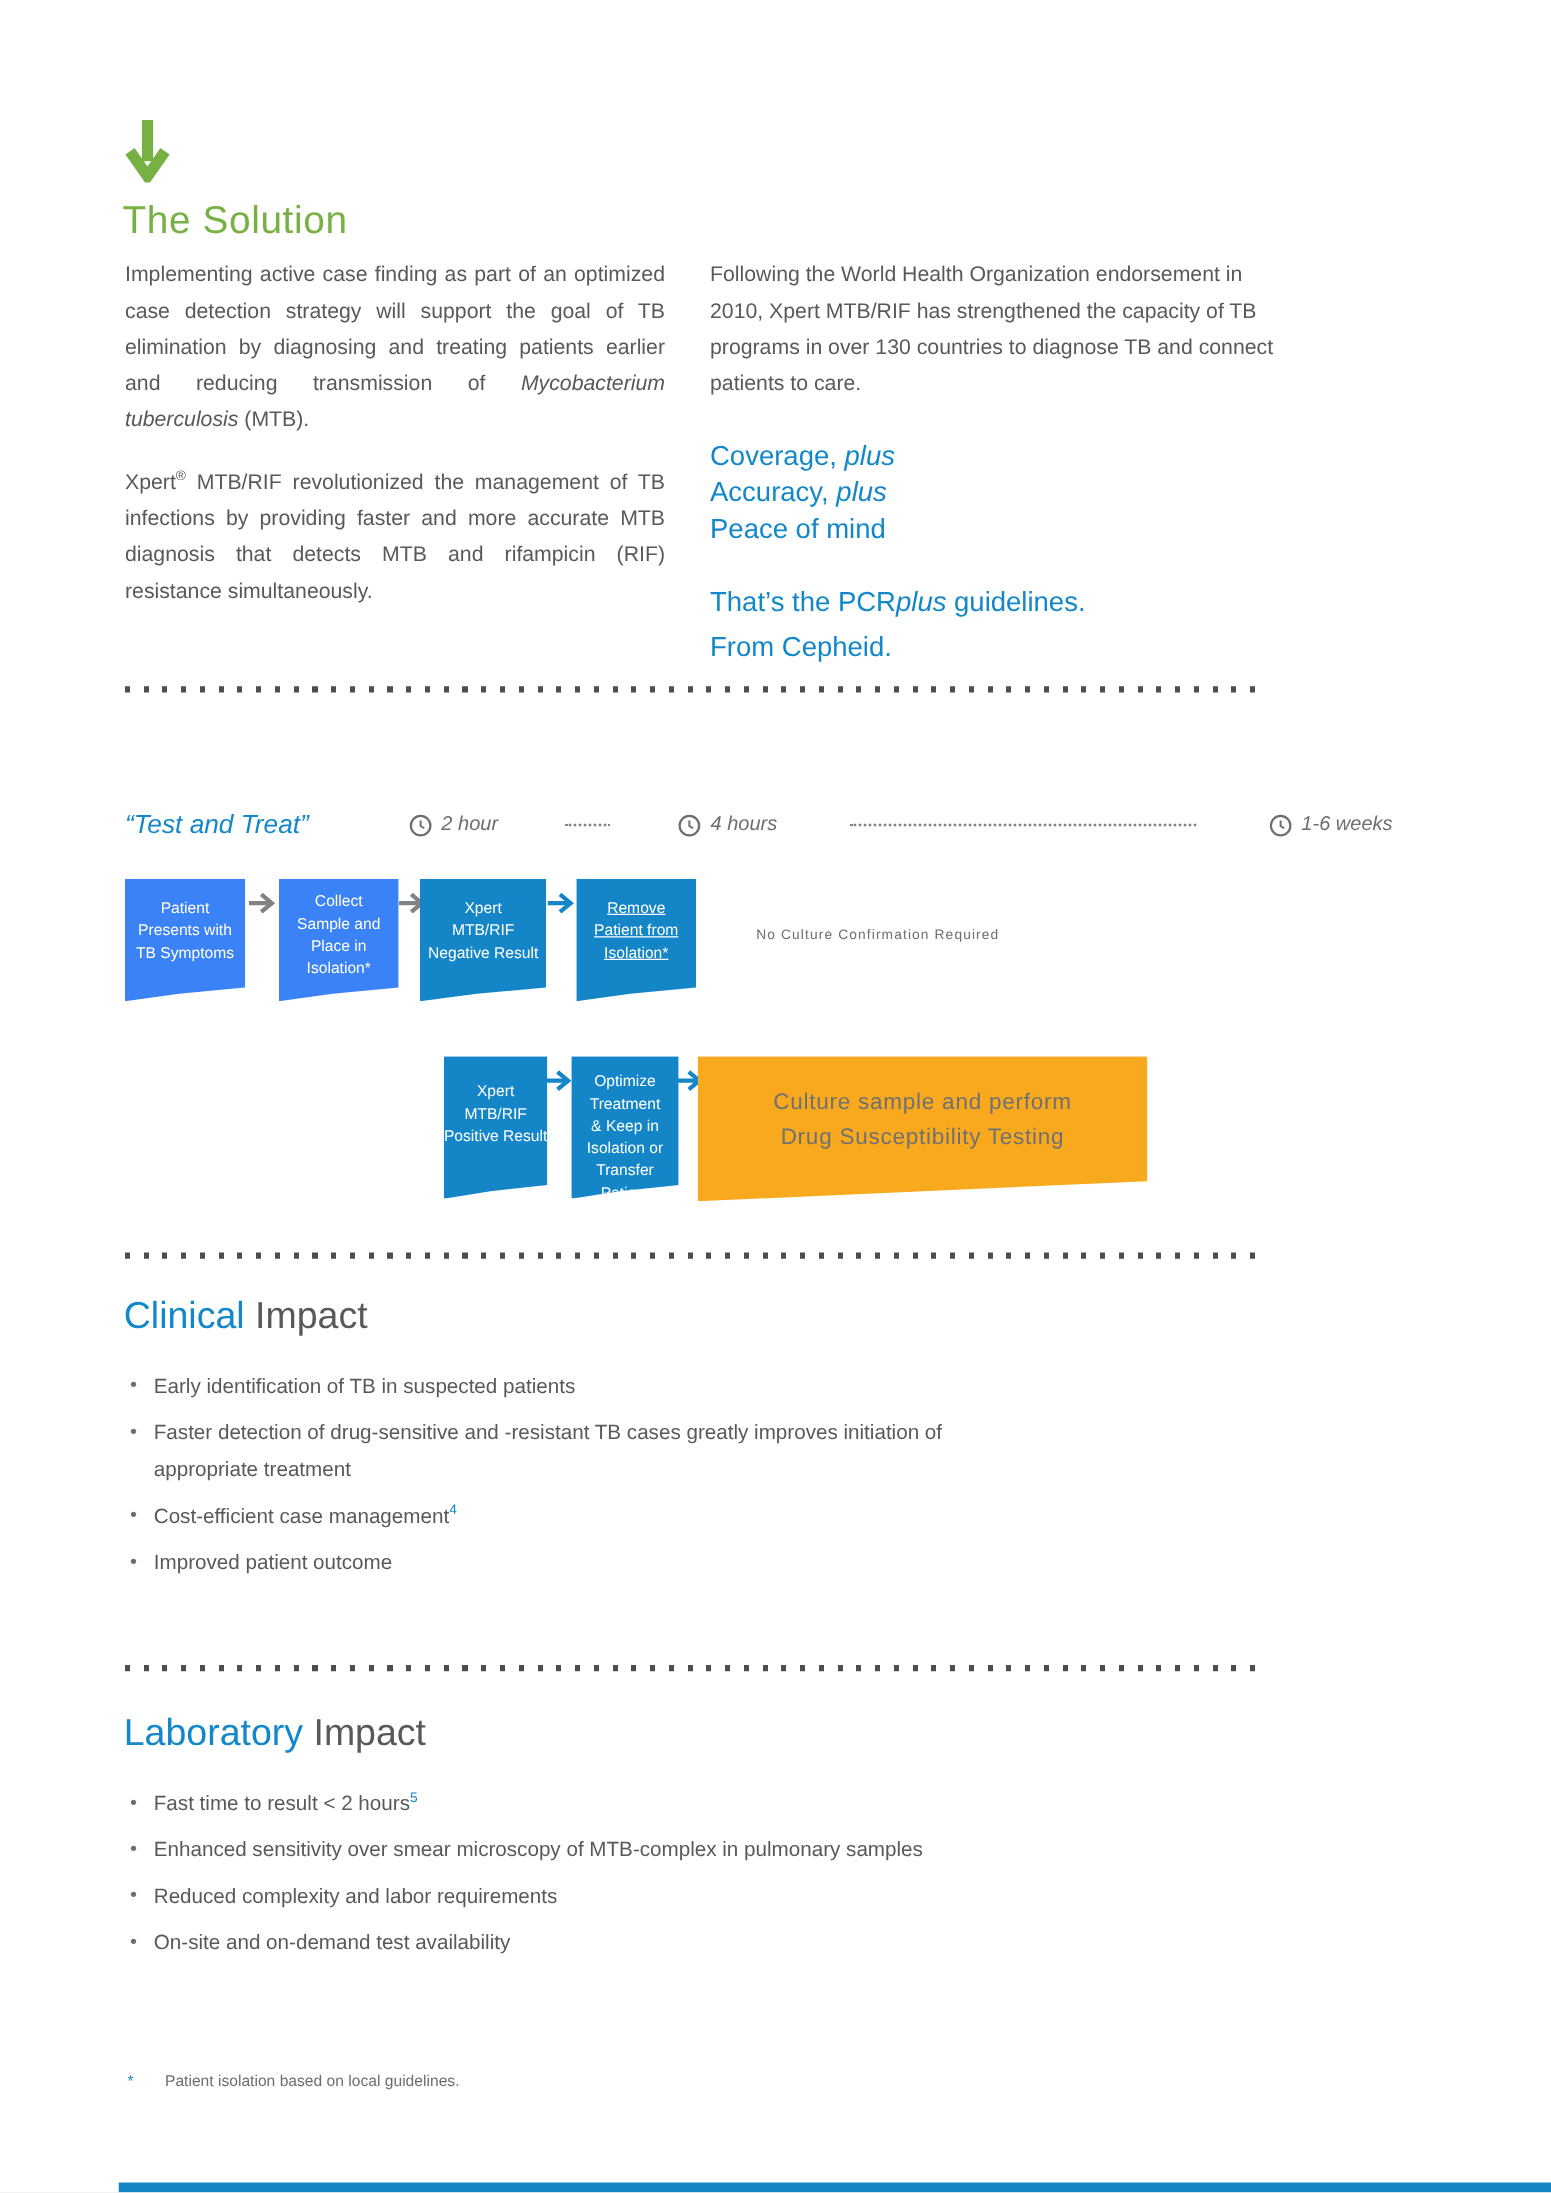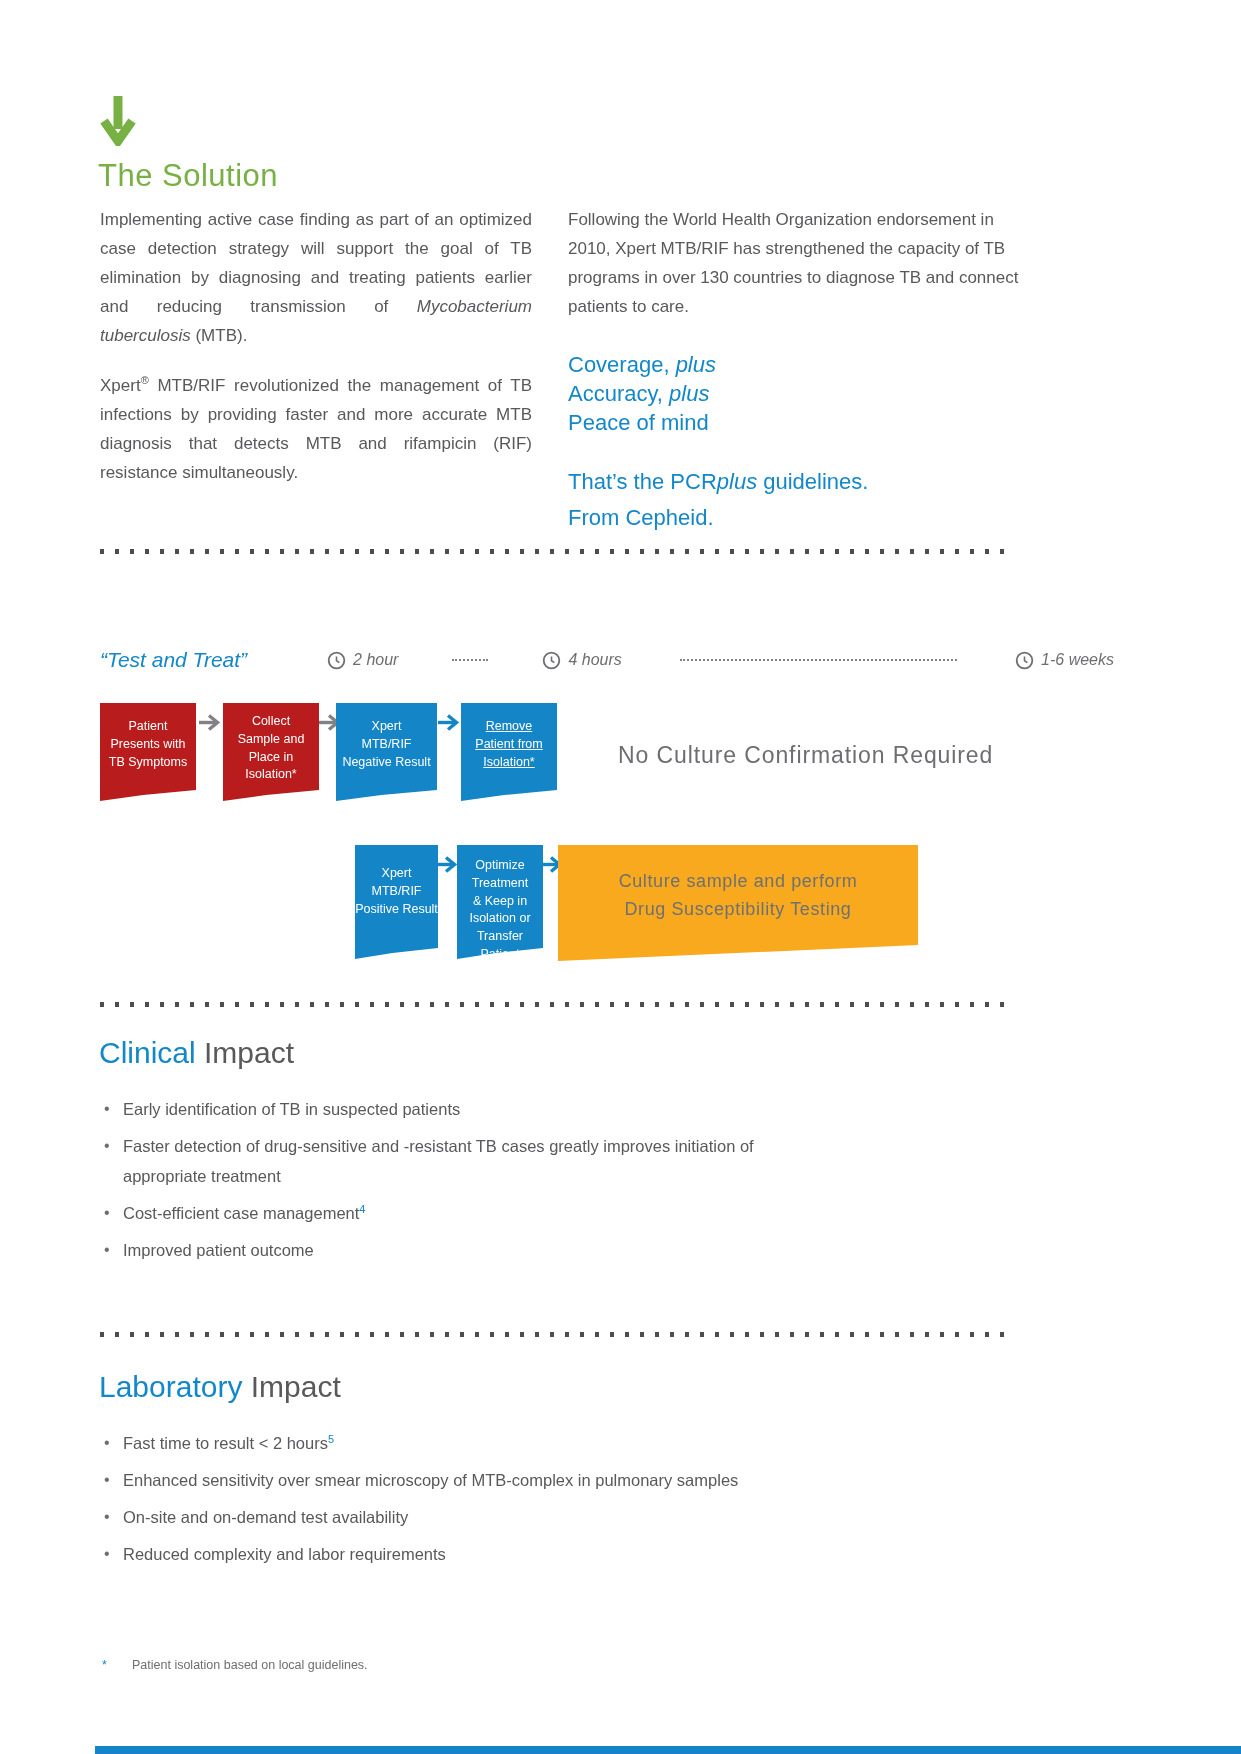"Patient" .box-gray { background: #b91c1c -> #3b82f6 }
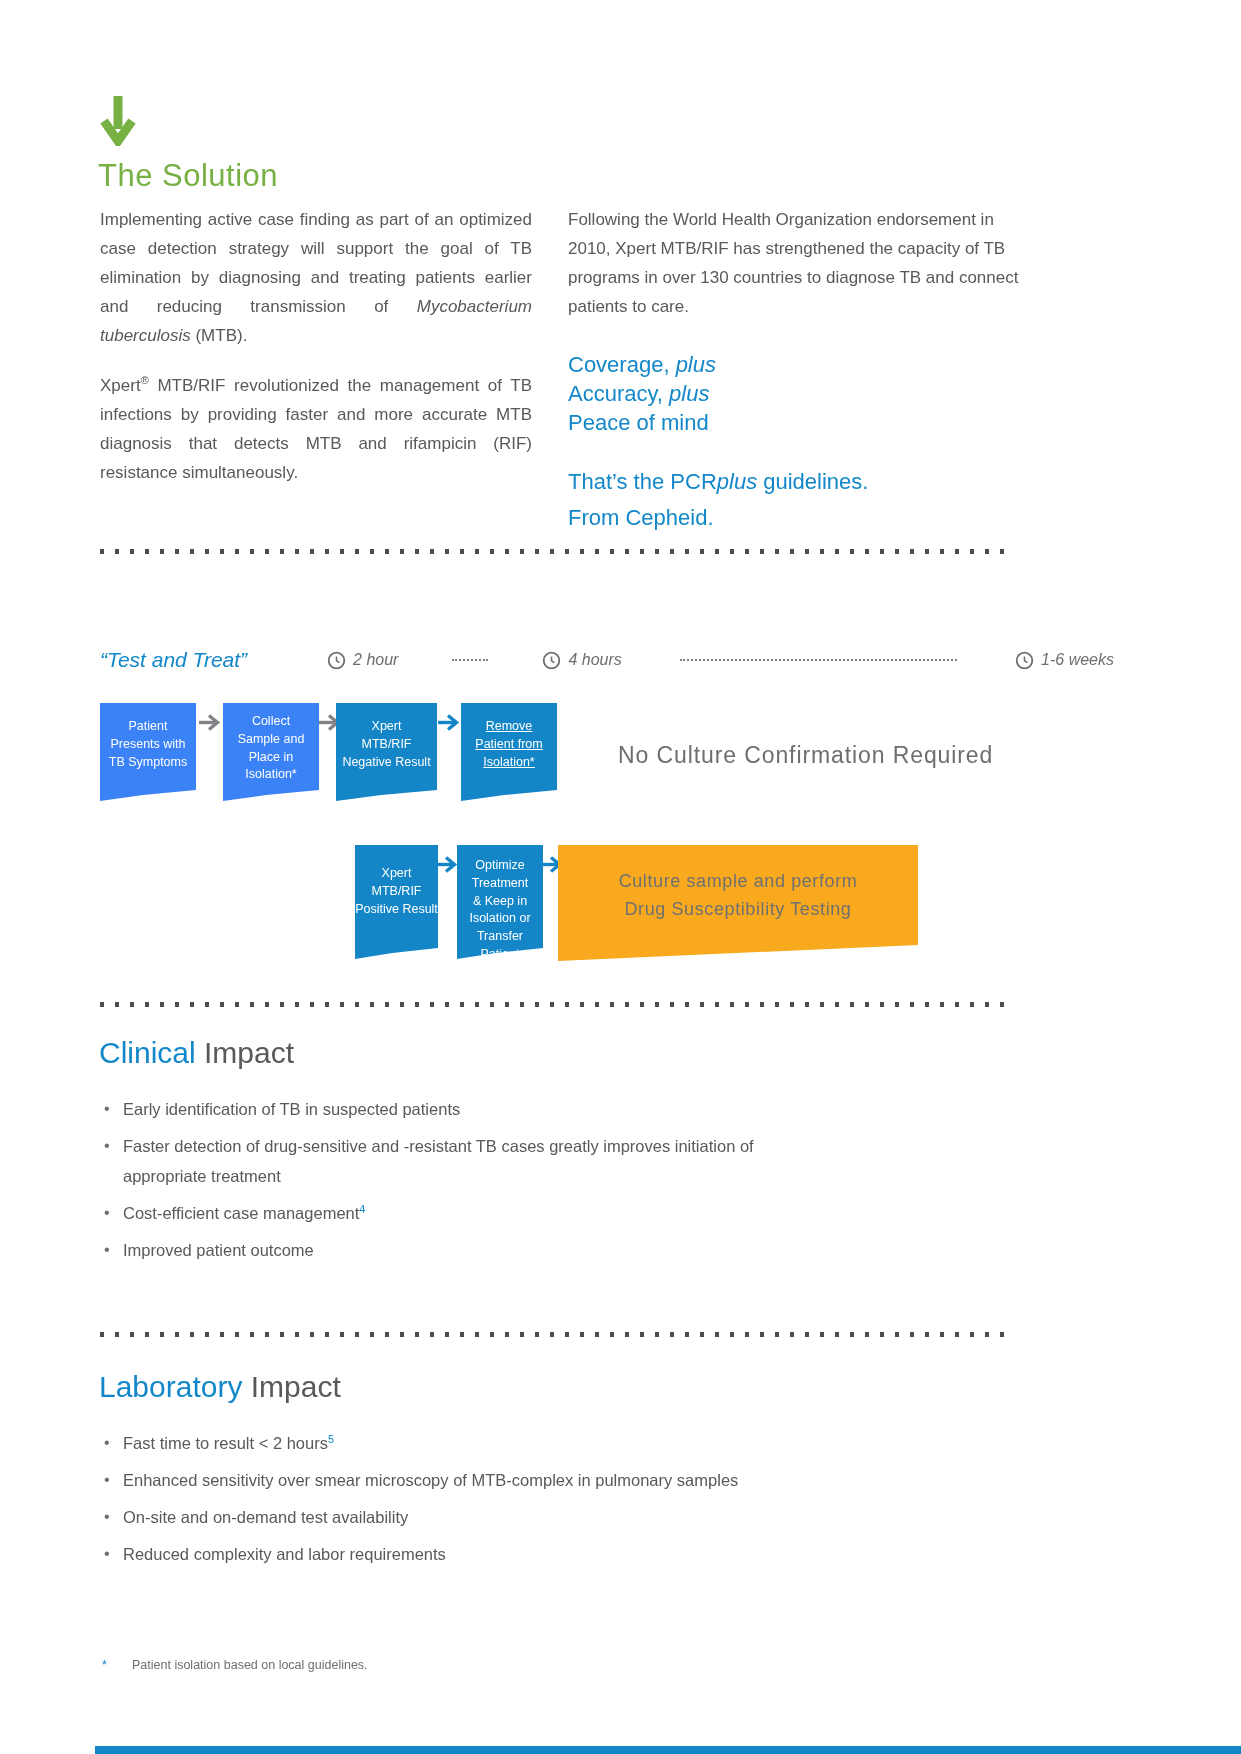"No Culture Confirmation Required" .flow-note { font-size: 23px -> 11px; margin-left: 13px -> none }
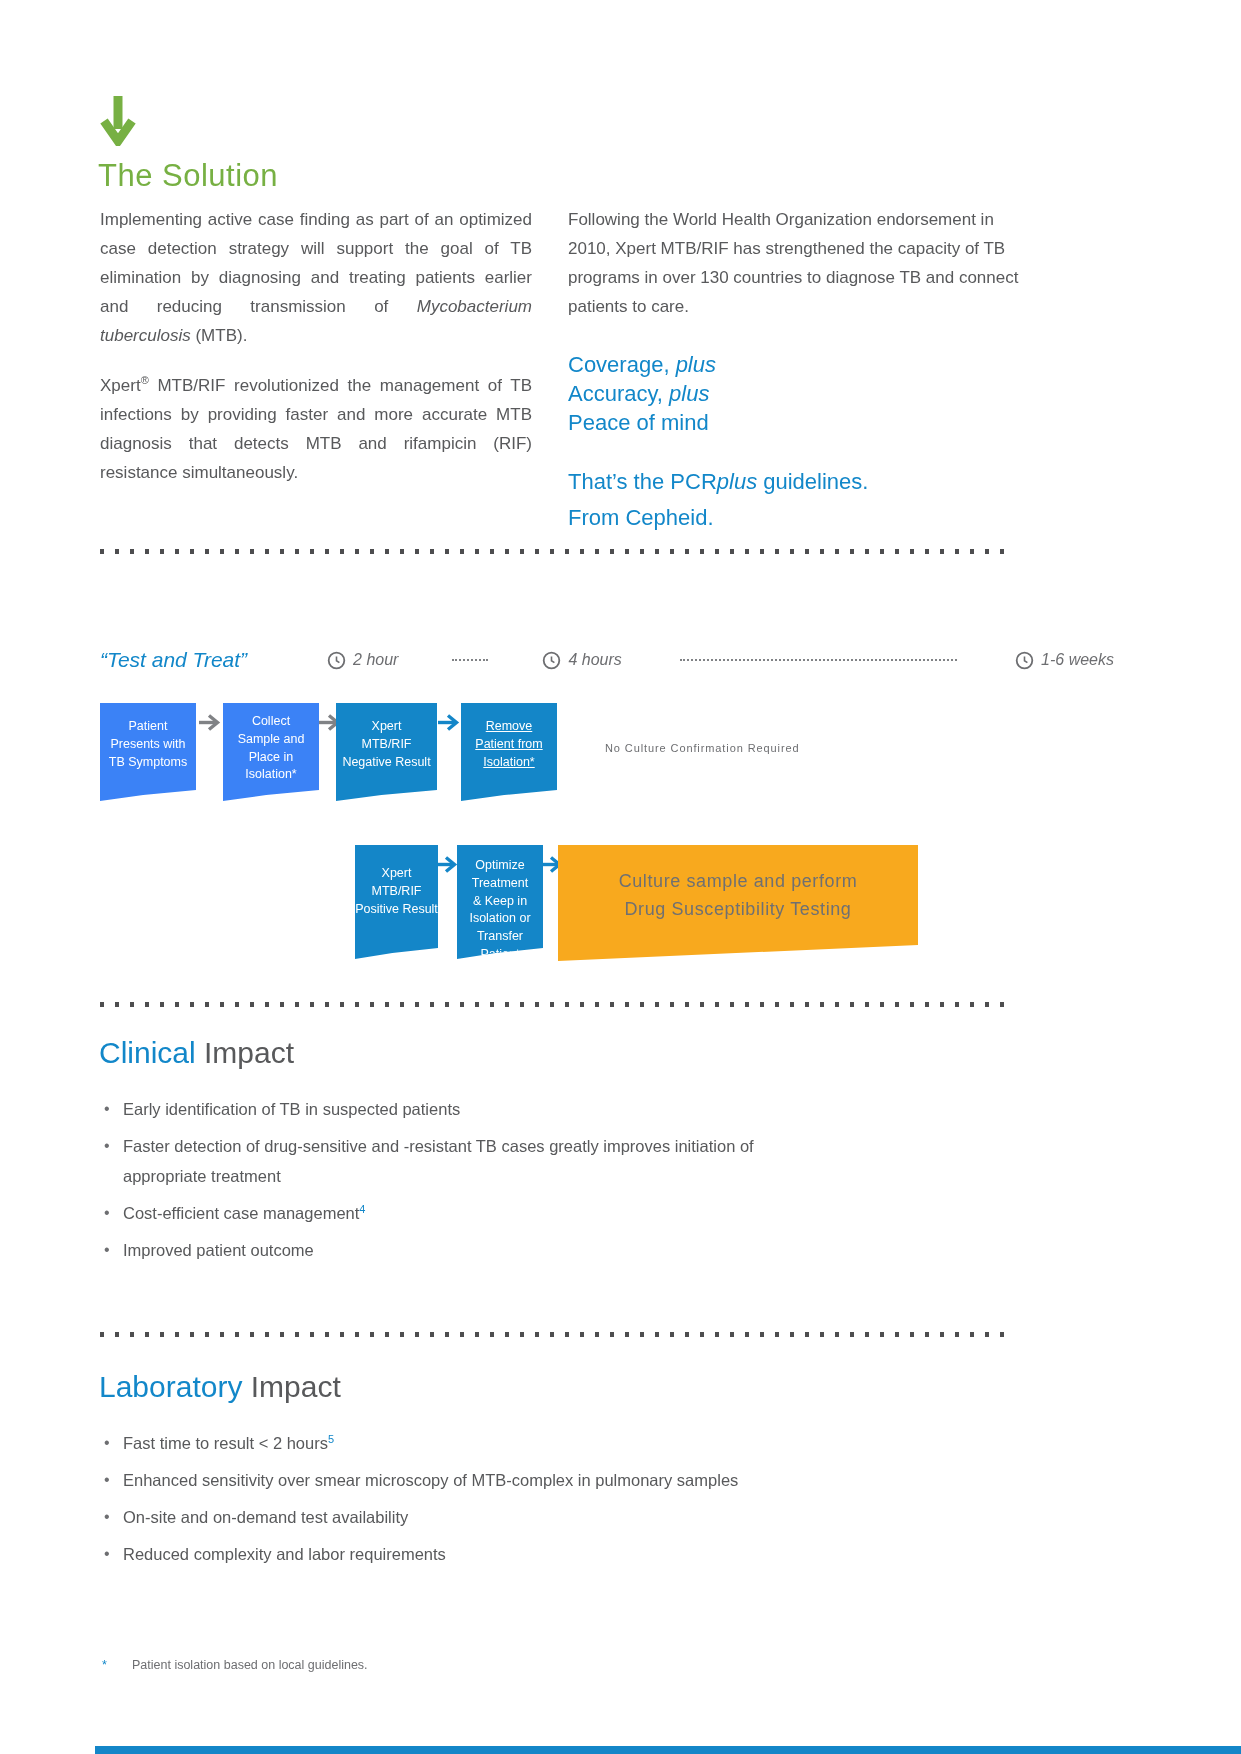"On-site and on-demand test availability" li { order: before "Reduced complexity and labor" -> after "Reduced complexity and labor" }
